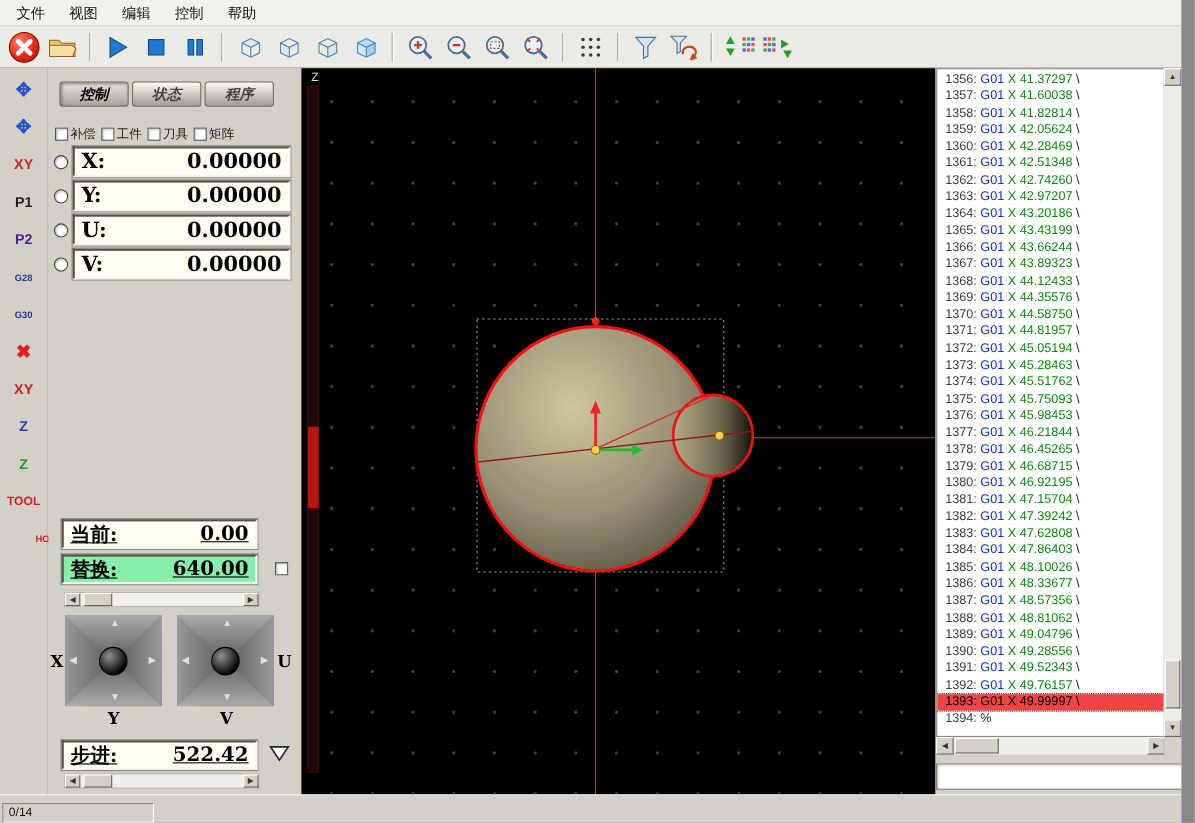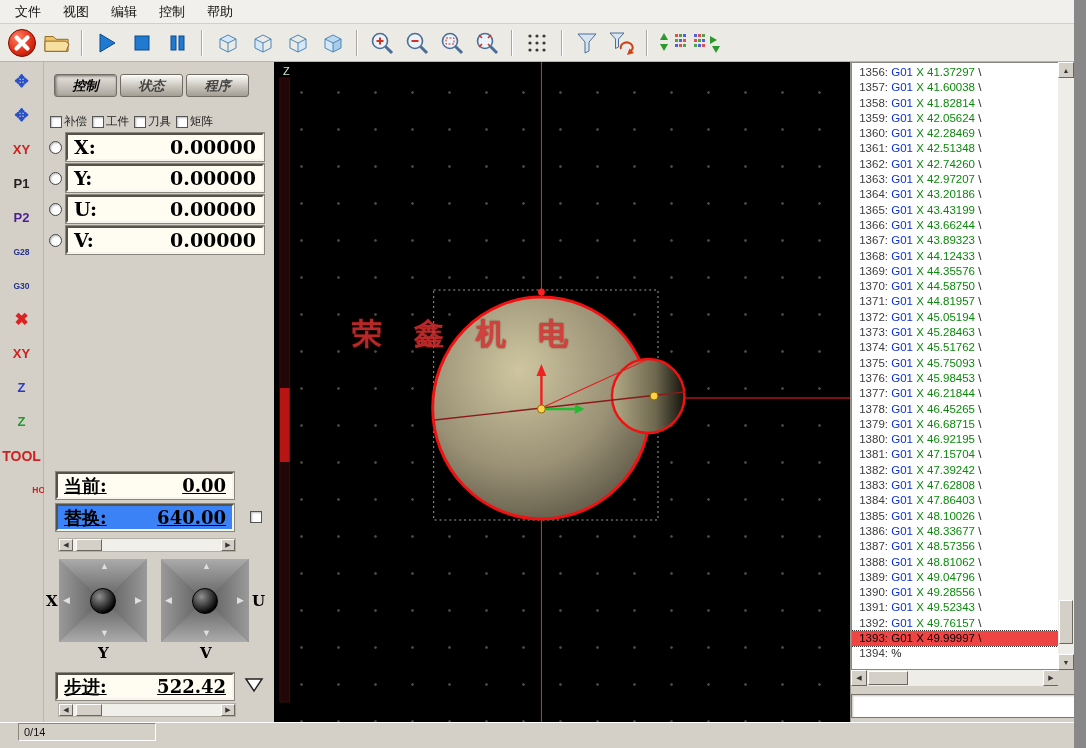"荣鑫机电" div.watermark { html: <div>荣鑫机电</div> -> none }
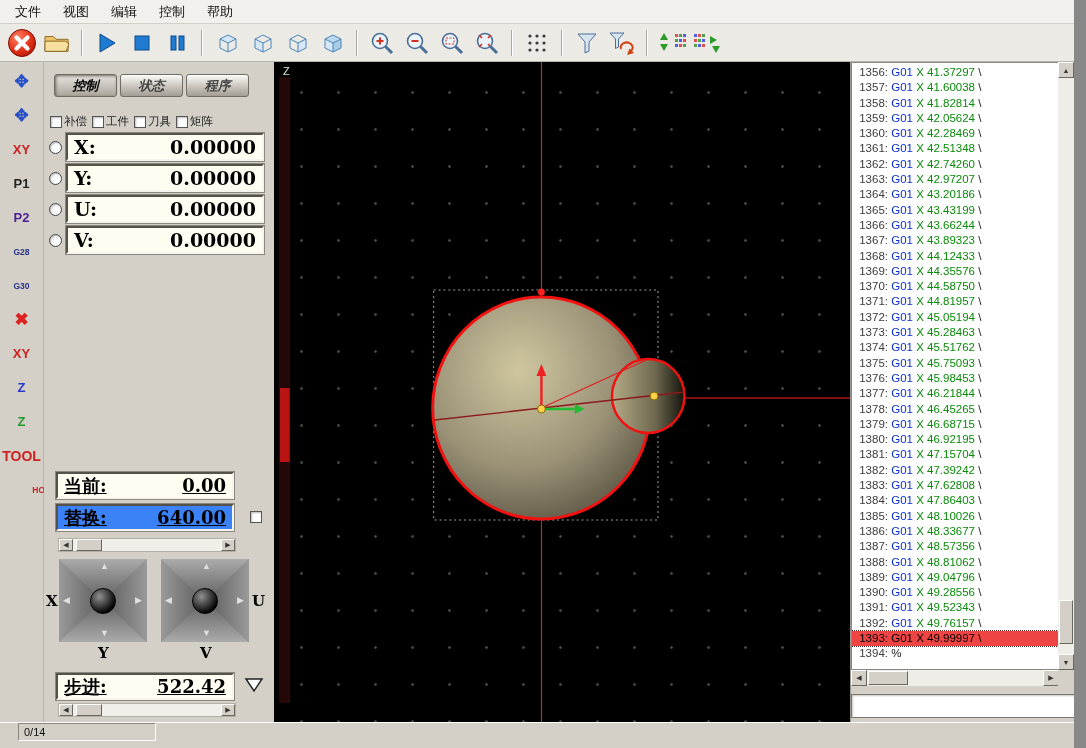"TOOL" div.sideitem { font-size: 14px -> 11px }
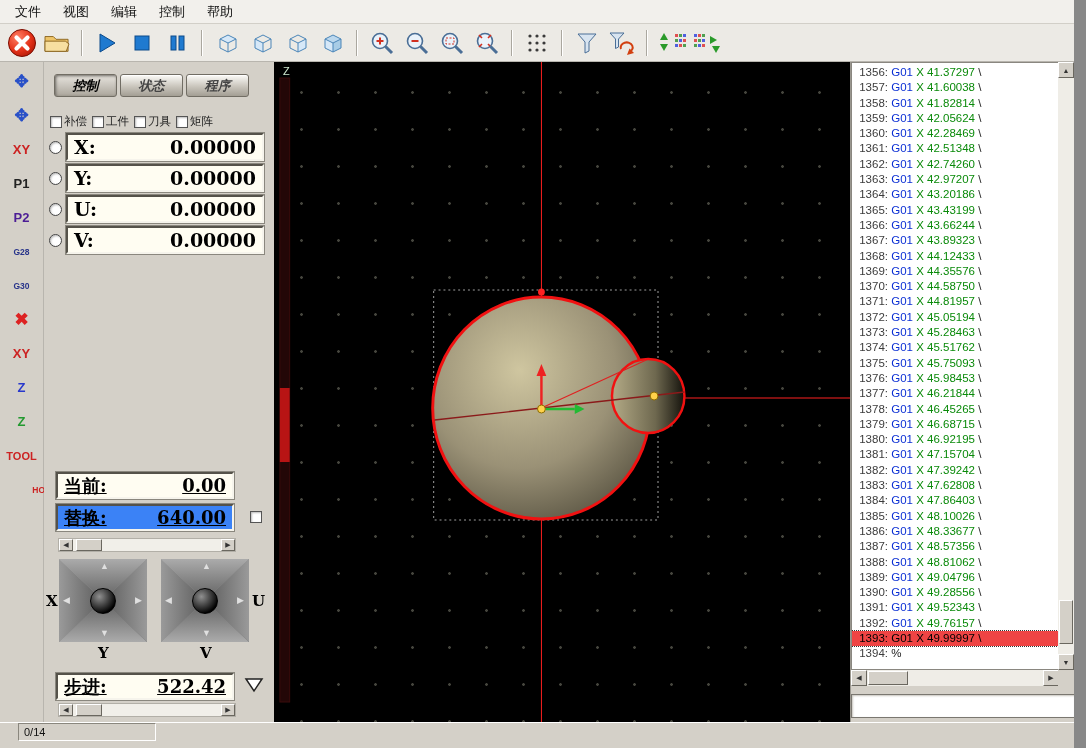"替换:" .graybox { background: #3b82f6 -> #86efac }
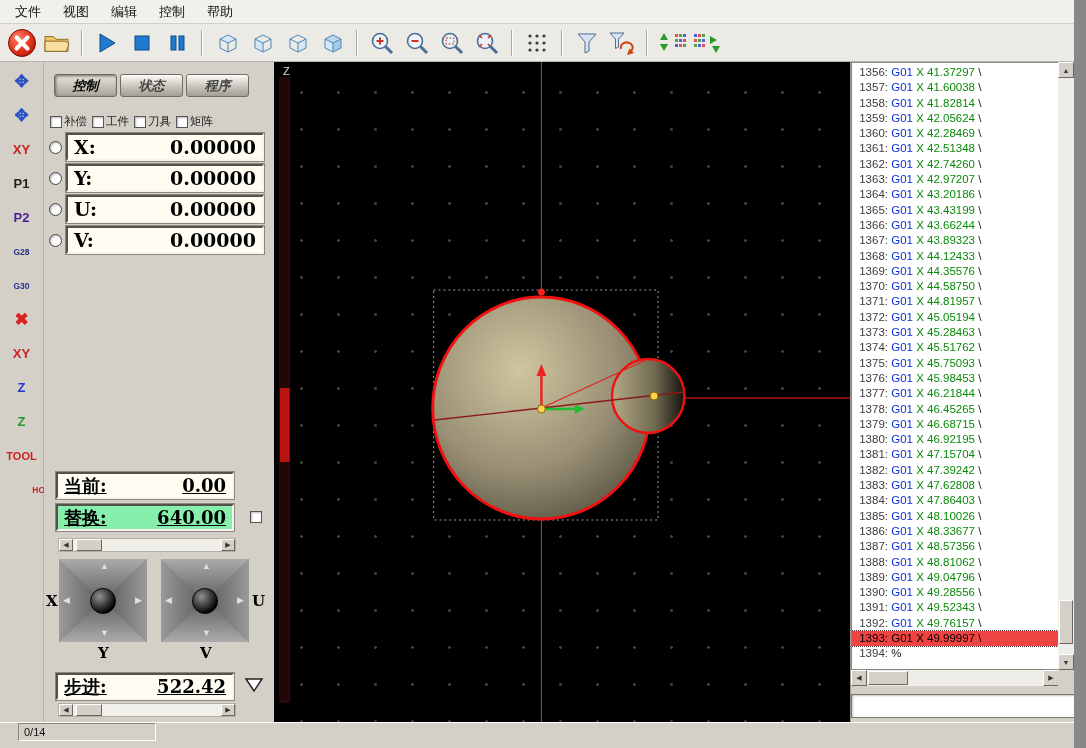"0/14" .statusbar { align-items: flex-start -> flex-end; padding-left: 18px -> 2px }
